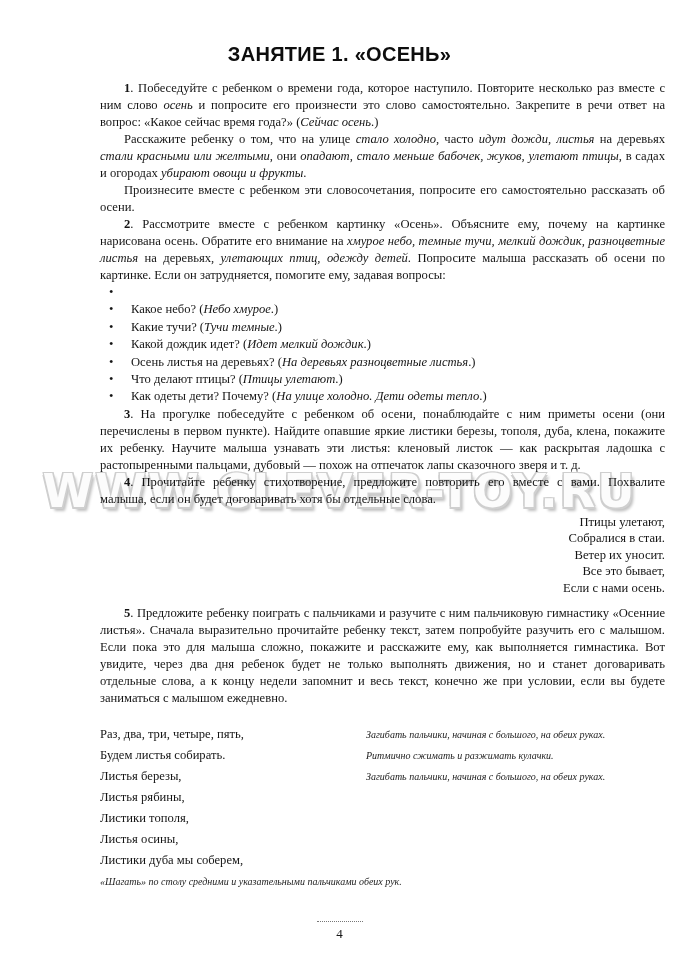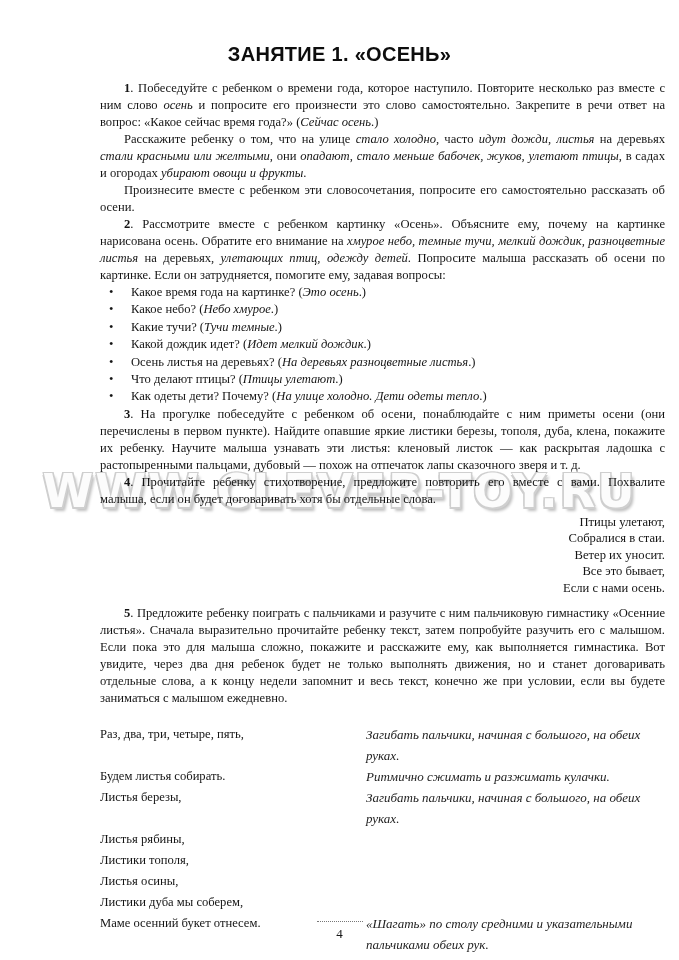"Какое время года на картинке?" span.bullet-text { html: <span><span>Какое время года на картинке? (</span><span>Это осень</span><span>.)</span></span> -> none }
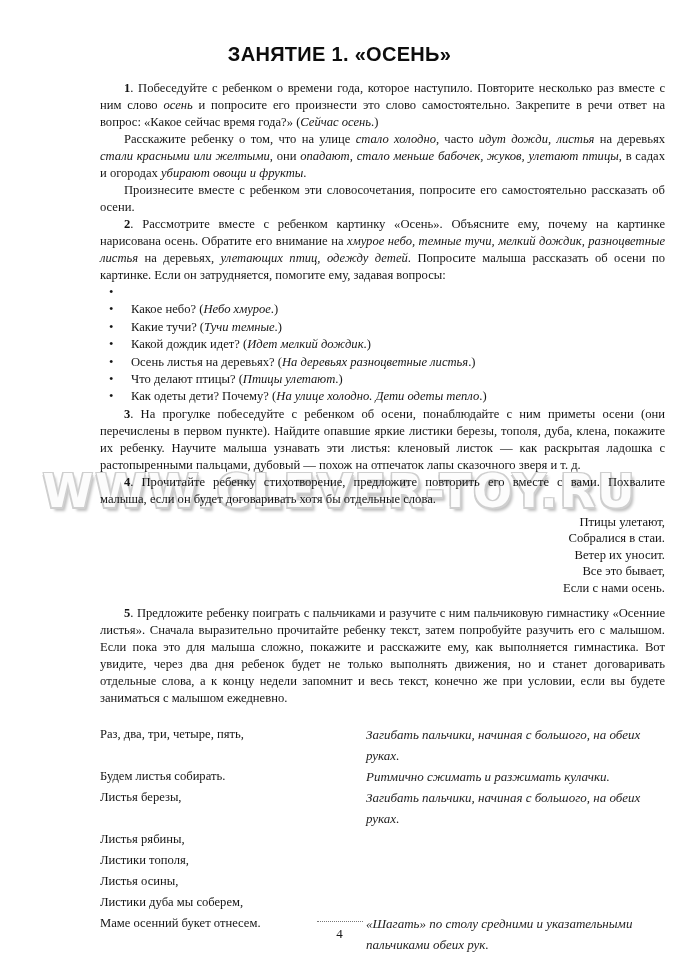"Загибать пальчики, начиная с большого," .gym-right { font-size: 13px -> 10px }
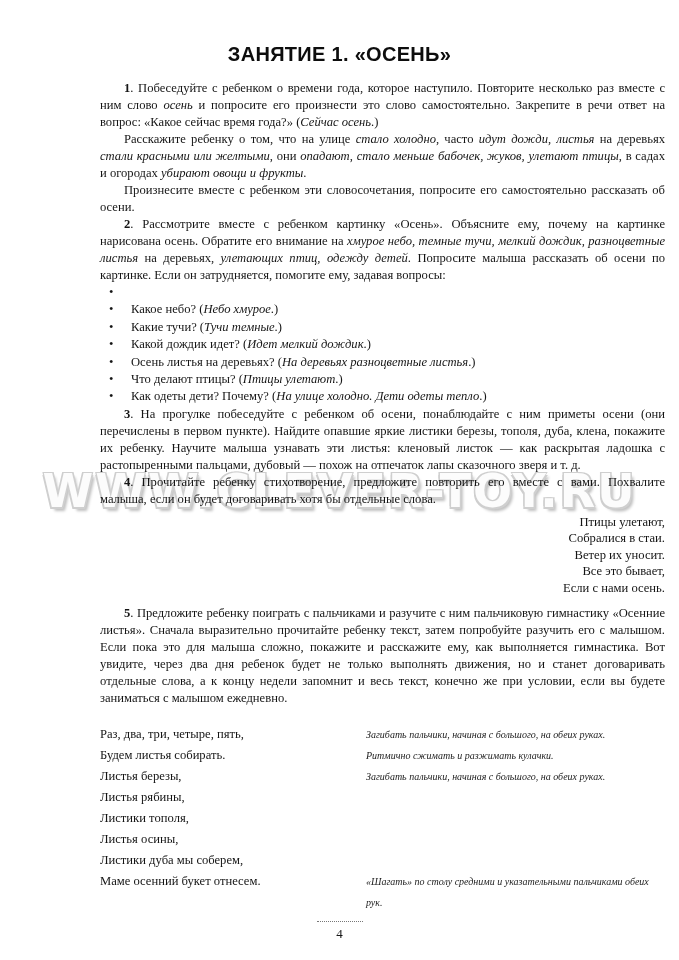"Маме осенний букет отнесем." div.gym-left { html: <div>Маме осенний букет отнесем.</div> -> none }
